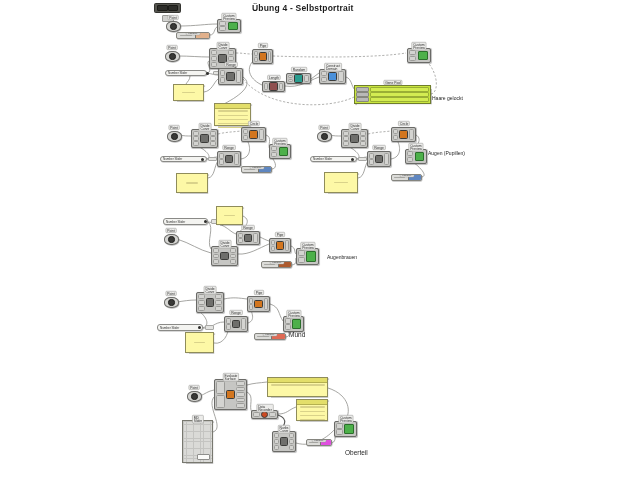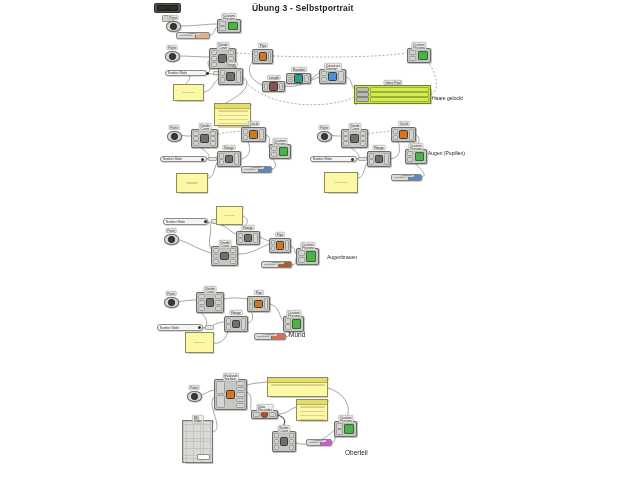"Übung 3 - Selbstportrait" div { text: 3 -> 4 }
